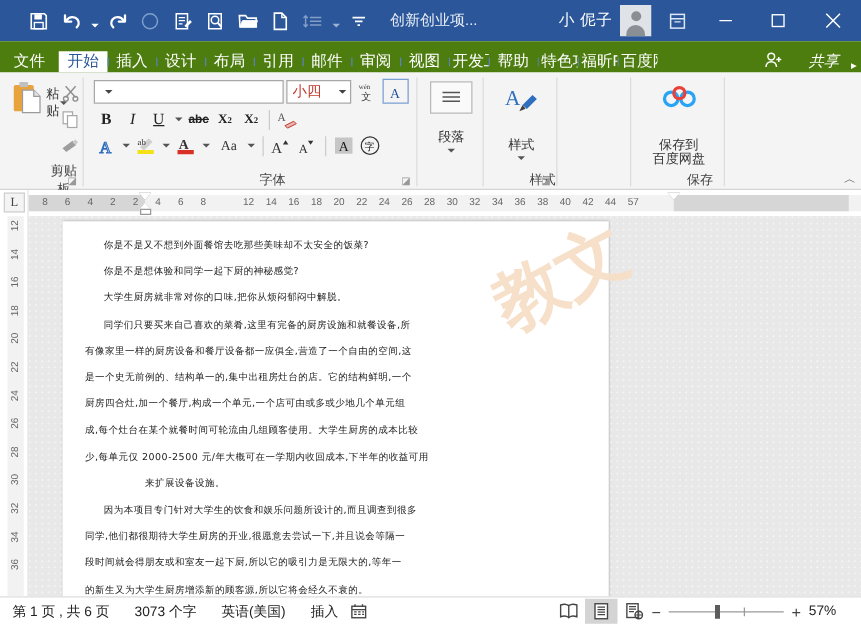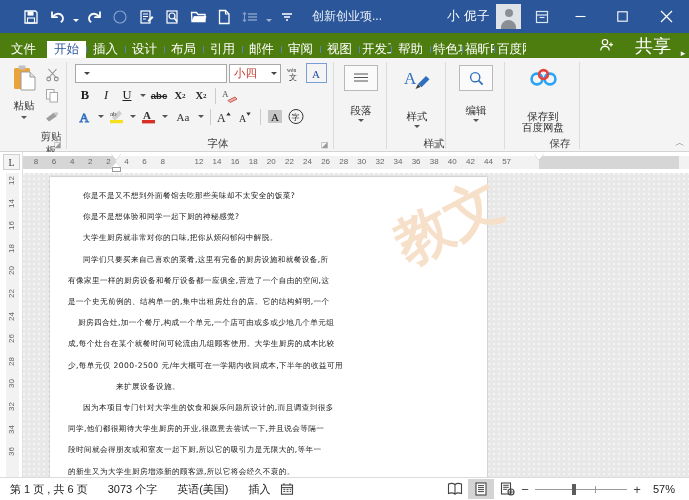"共享" .share { font-size: 18px -> 12px; font-style: none -> italic }
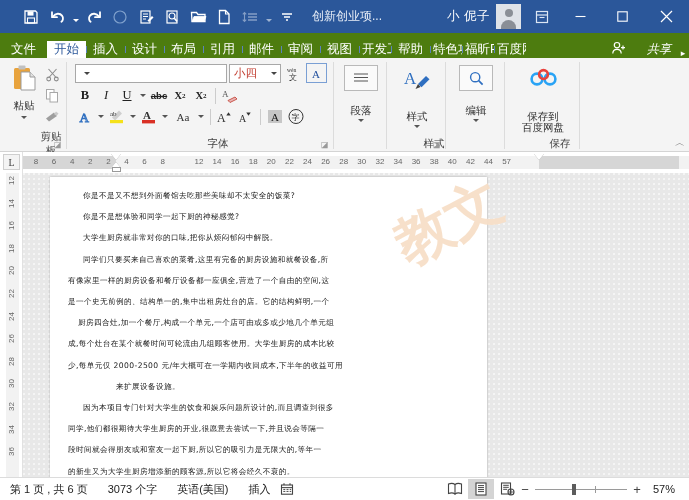"粘贴" .paste-btn { flex-direction: column -> row }
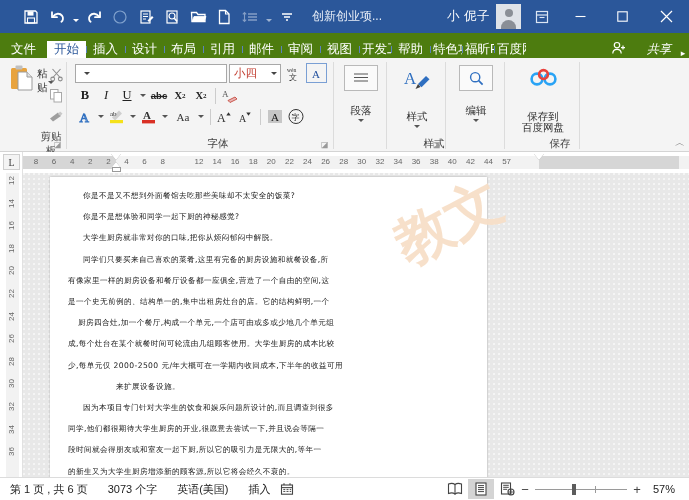"编辑" div.group-body { html: <div> <div> <div> <svg> <circle></circle> <path></path> </svg> </div> <div>编辑</div> <div></div> </div> </div> -> none }
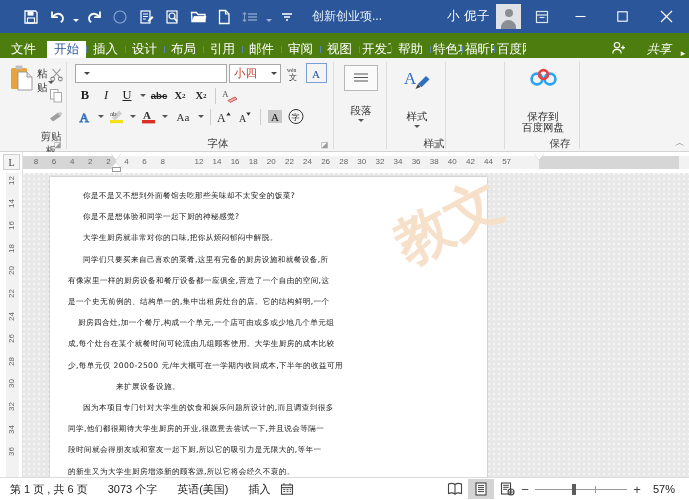"厨房四合灶,加一个餐厅,构成一个单元,一个店可由或多或少地几个单元组" div.doc-line { left: 28px -> 18px }
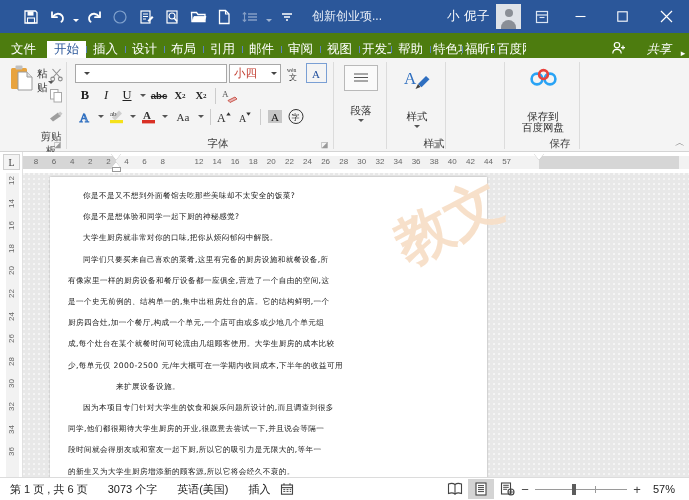"57%" .zoom-val { text-align: center -> left }
